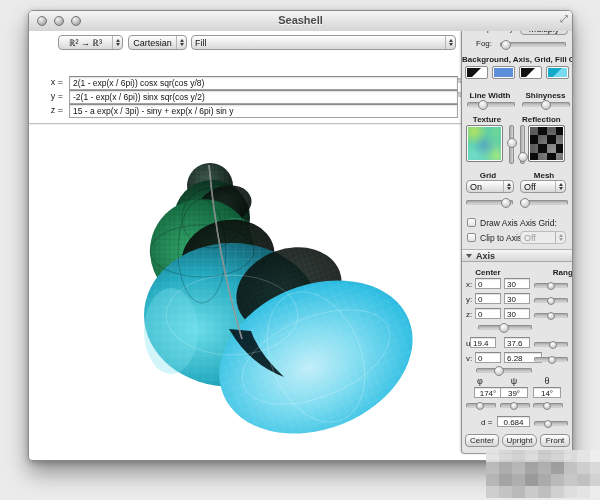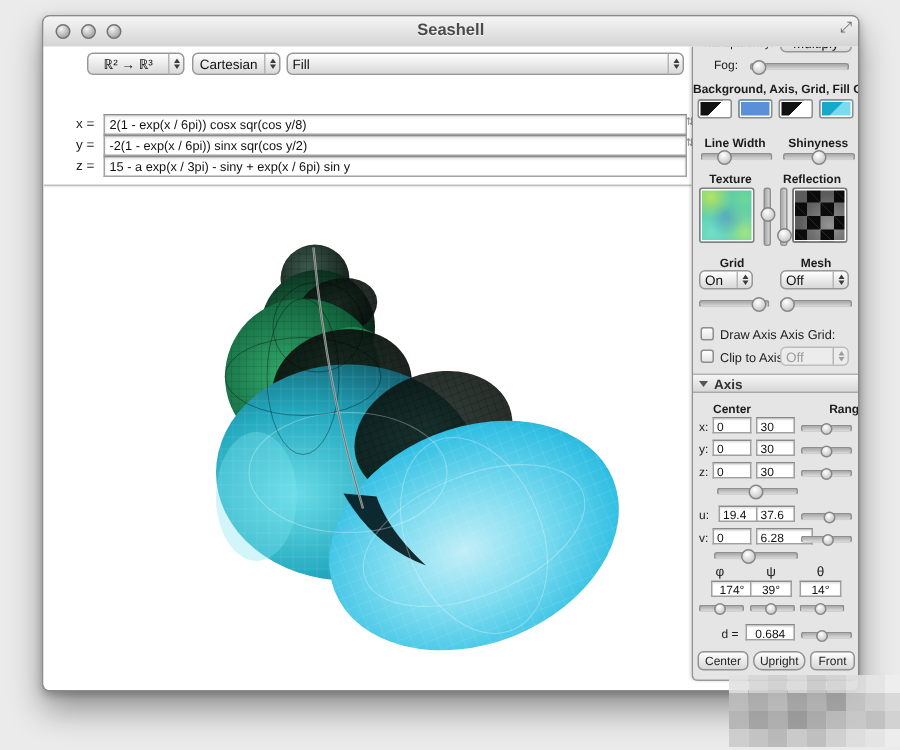"On" div.popup { width: 36px -> 48px }
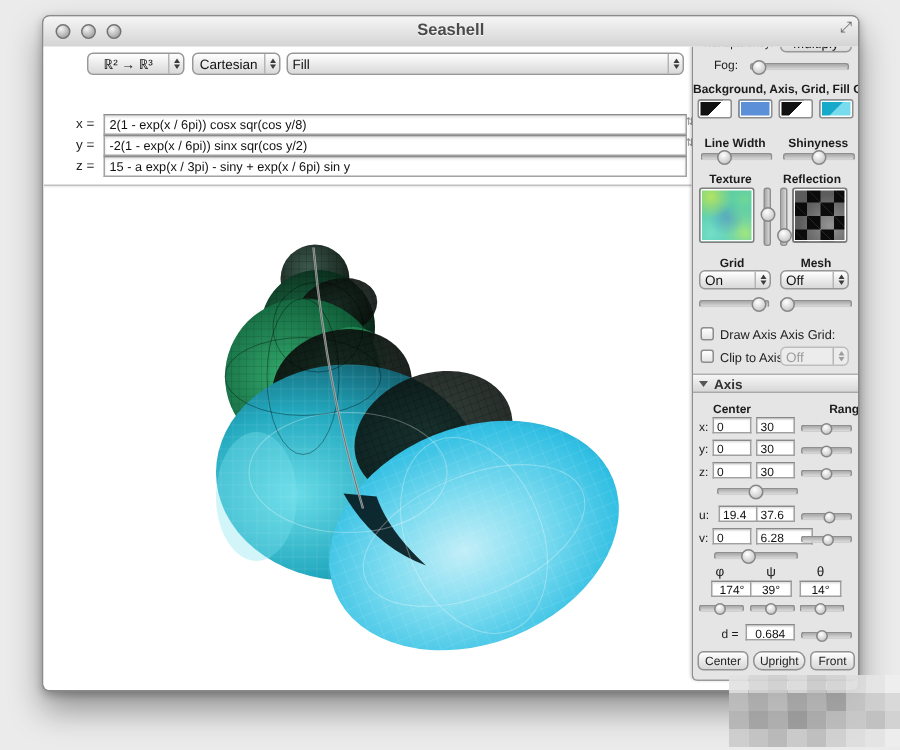"19.4" div.tfield { left: 17px -> 8px }
